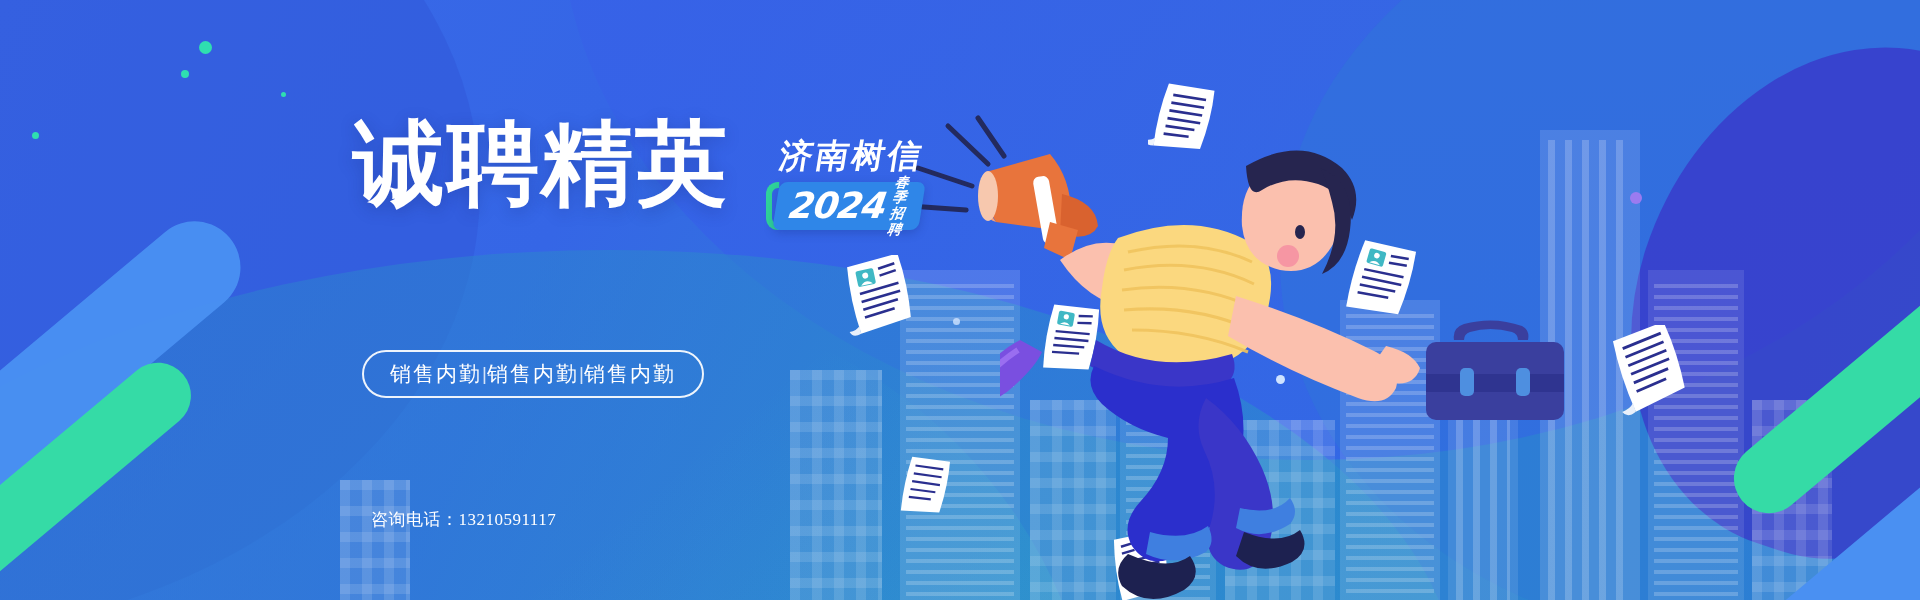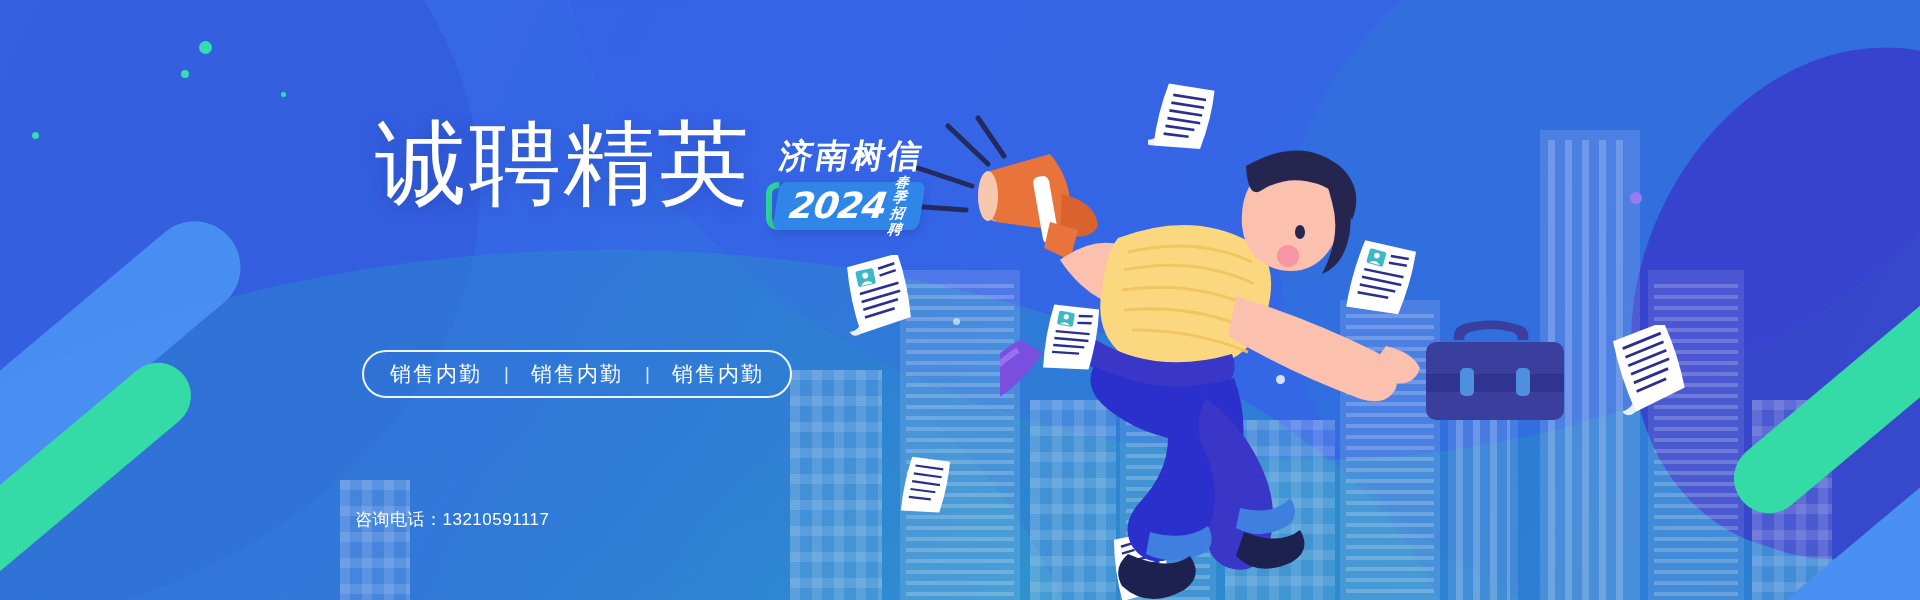"诚聘精英" .headline { font-weight: normal -> bold; left: 375px -> 353px }
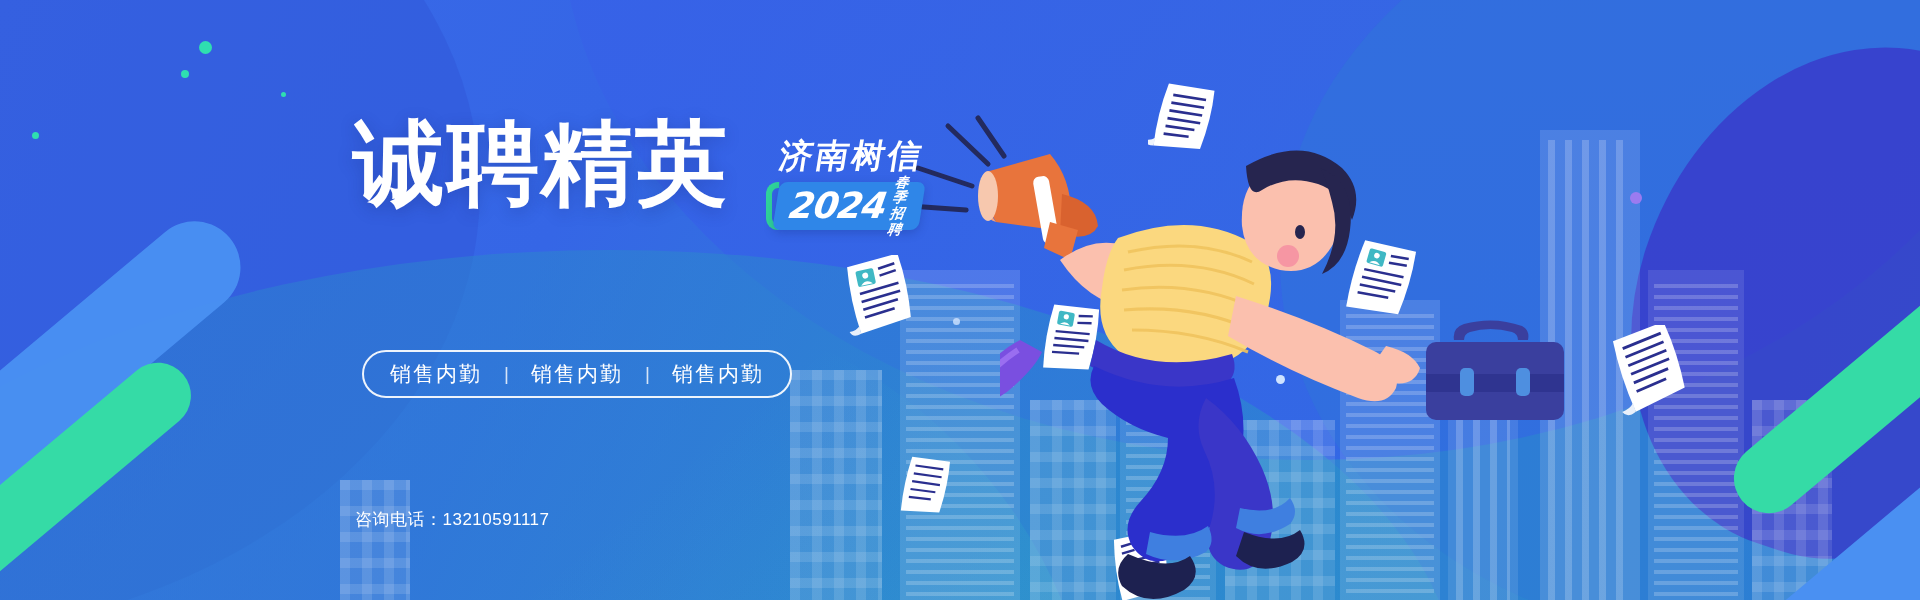"销售内勤" .pill { gap: 22px -> none }
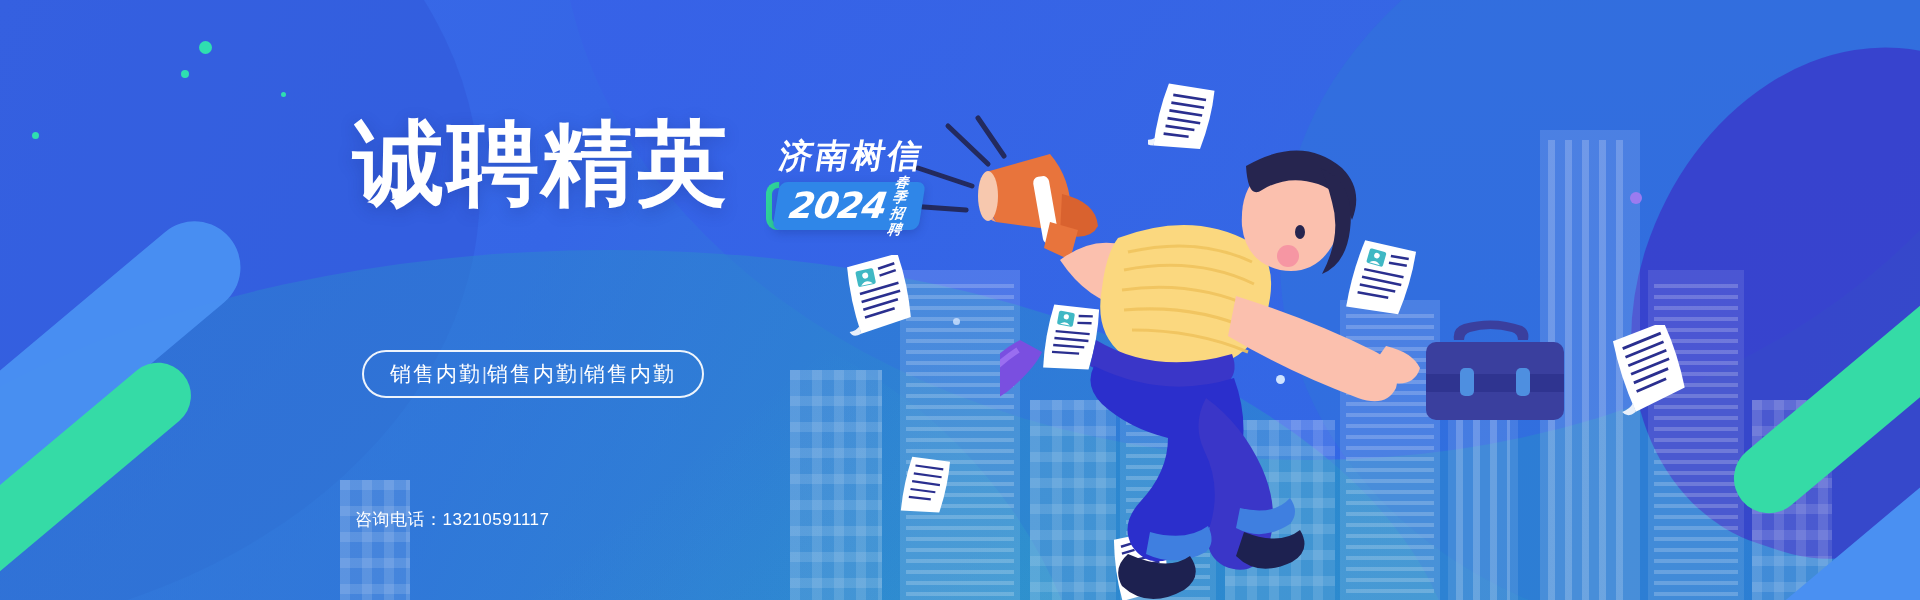"咨询电话：13210591117" .contact { font-family: Liberation Sans, sans-serif -> Liberation Serif, serif; left: 355px -> 371px }
